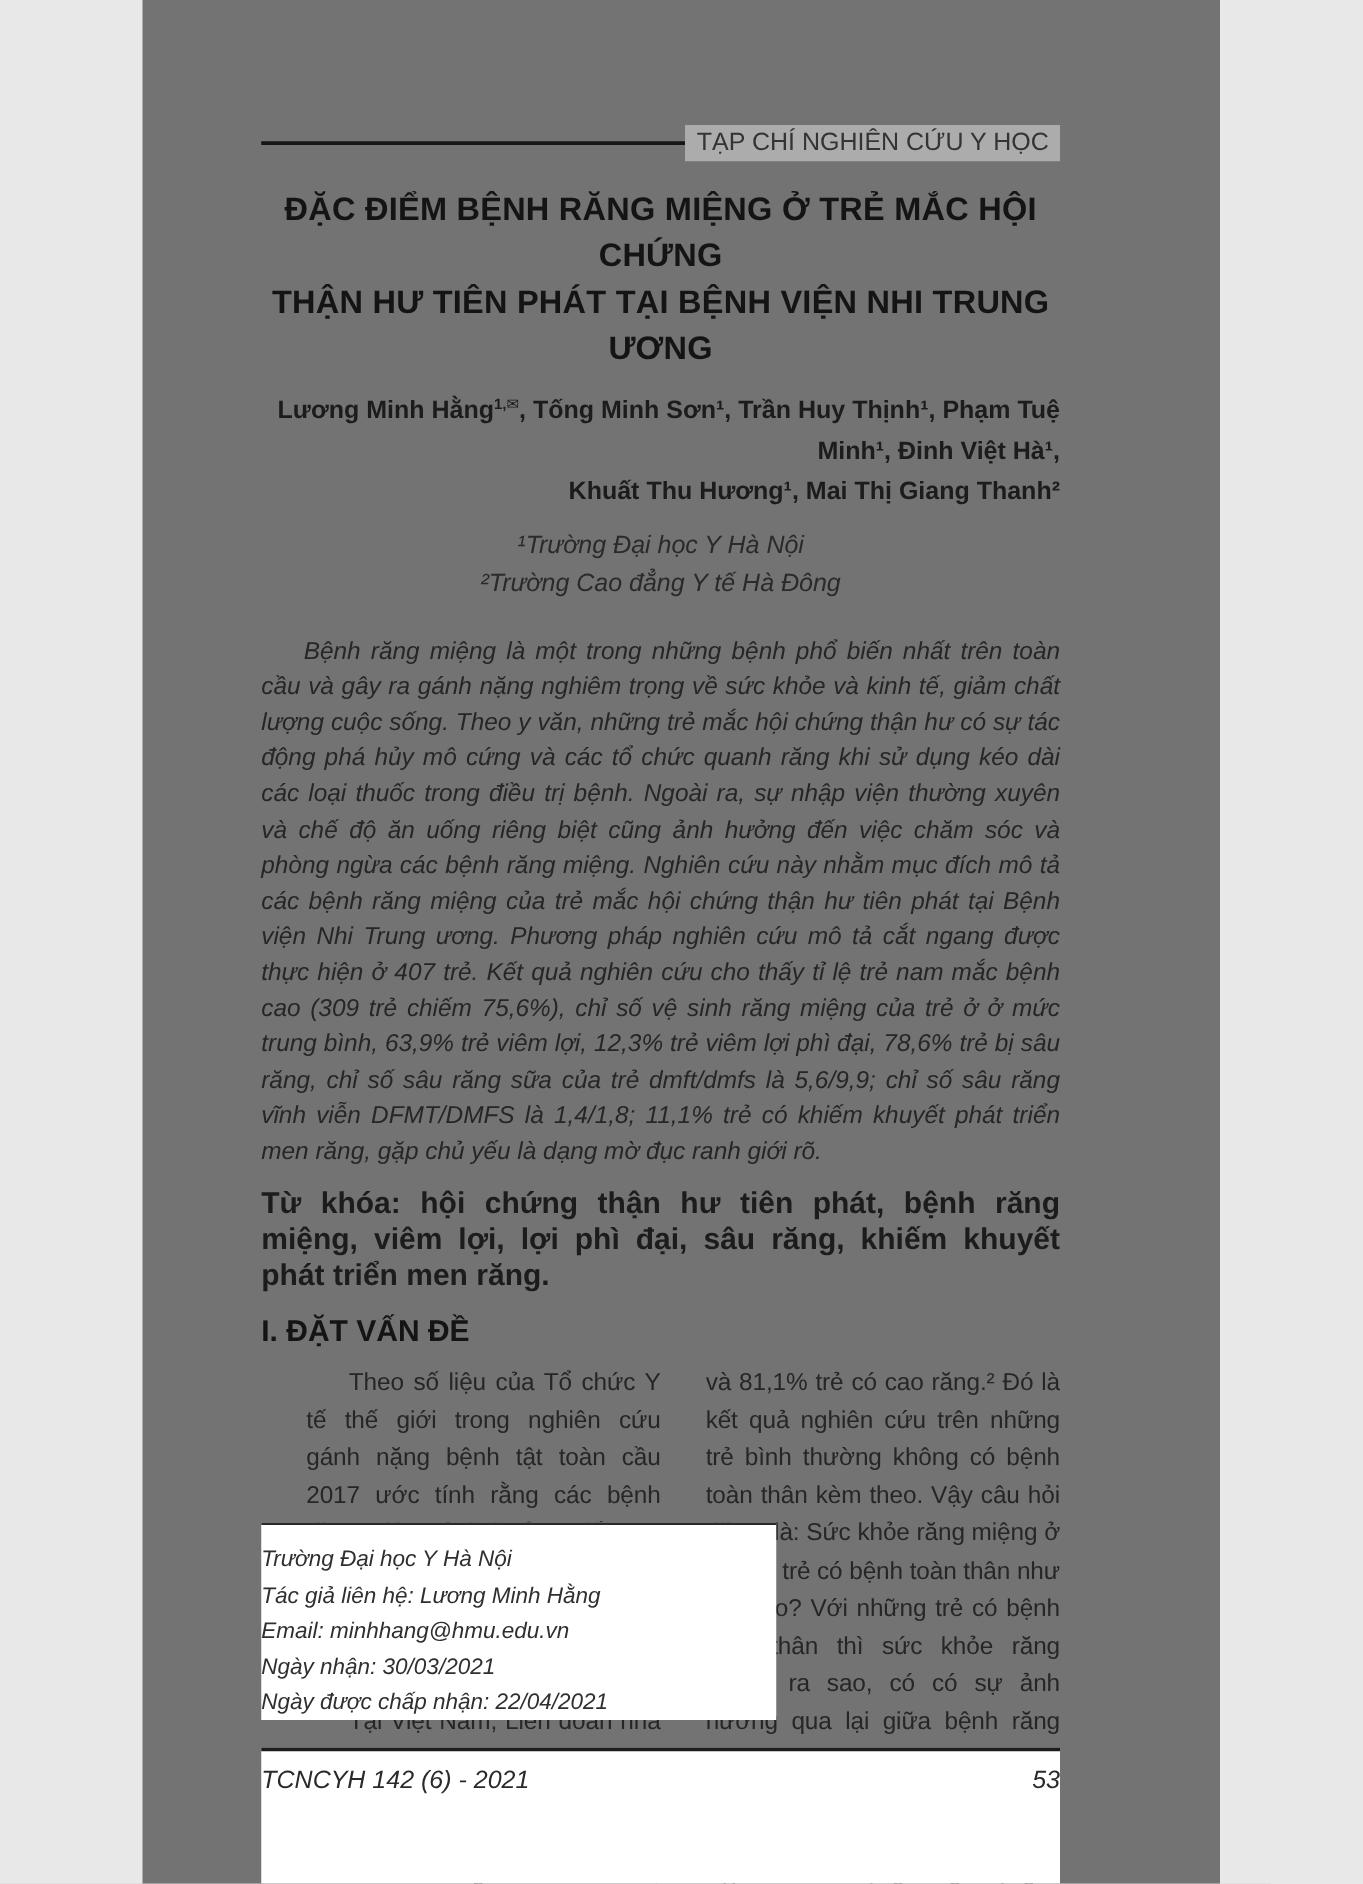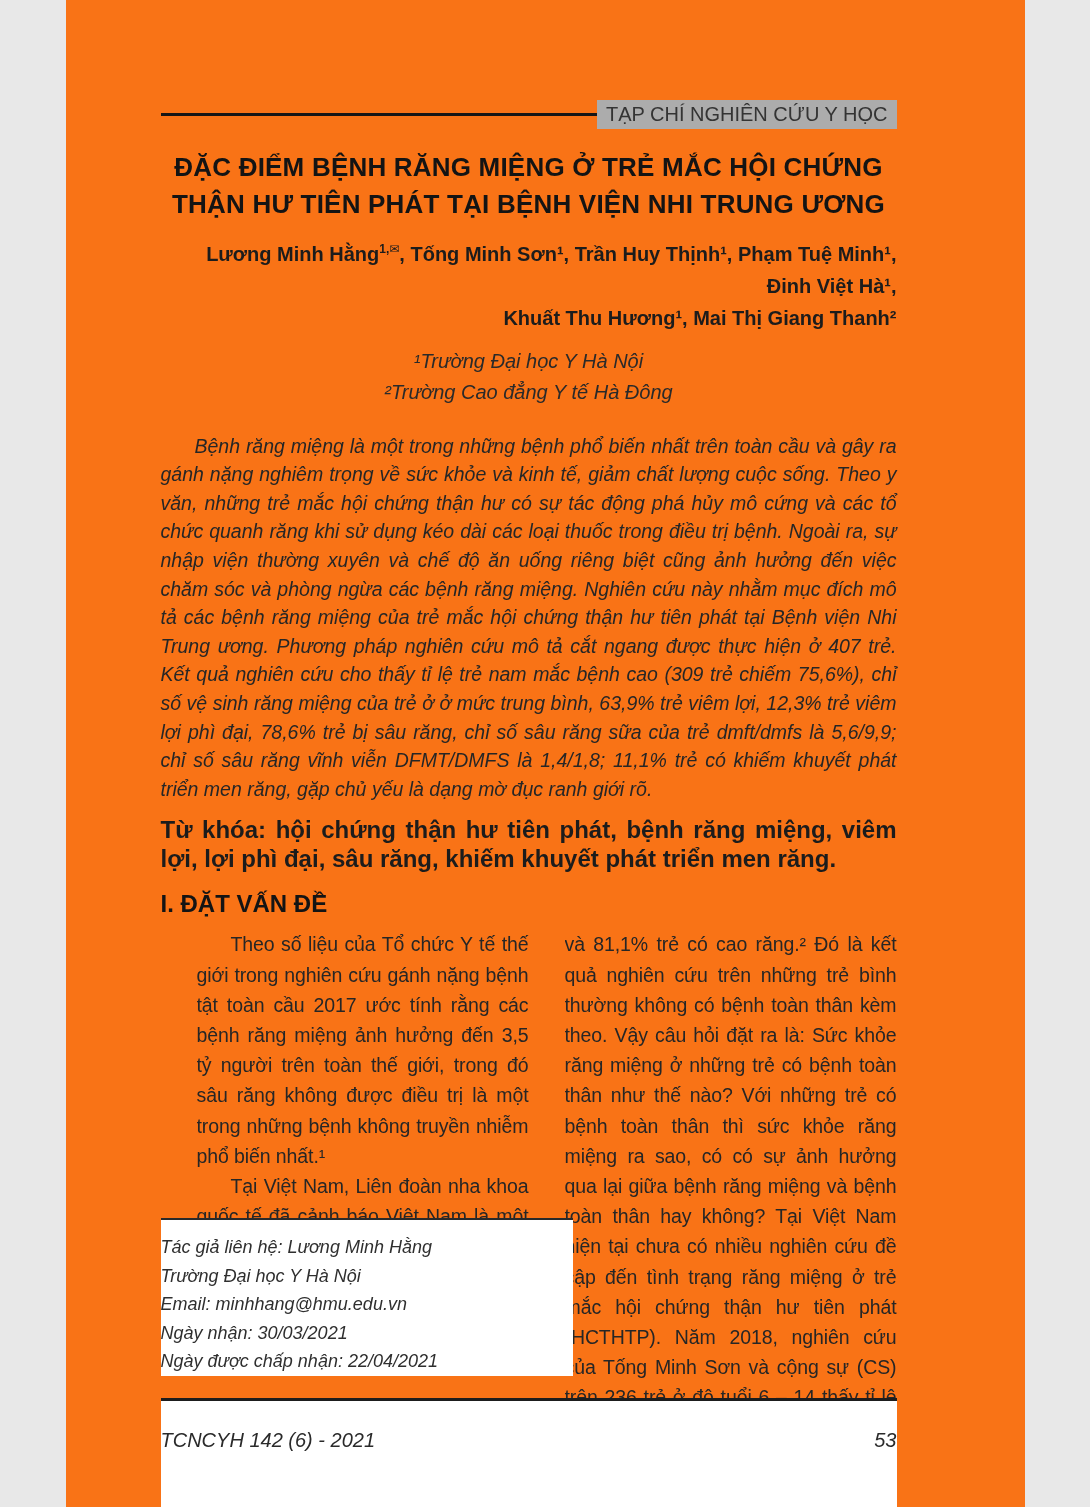"TẠP CHÍ NGHIÊN CỨU Y" .page { background: #f97316 -> #737373; width: 959px -> 862px }
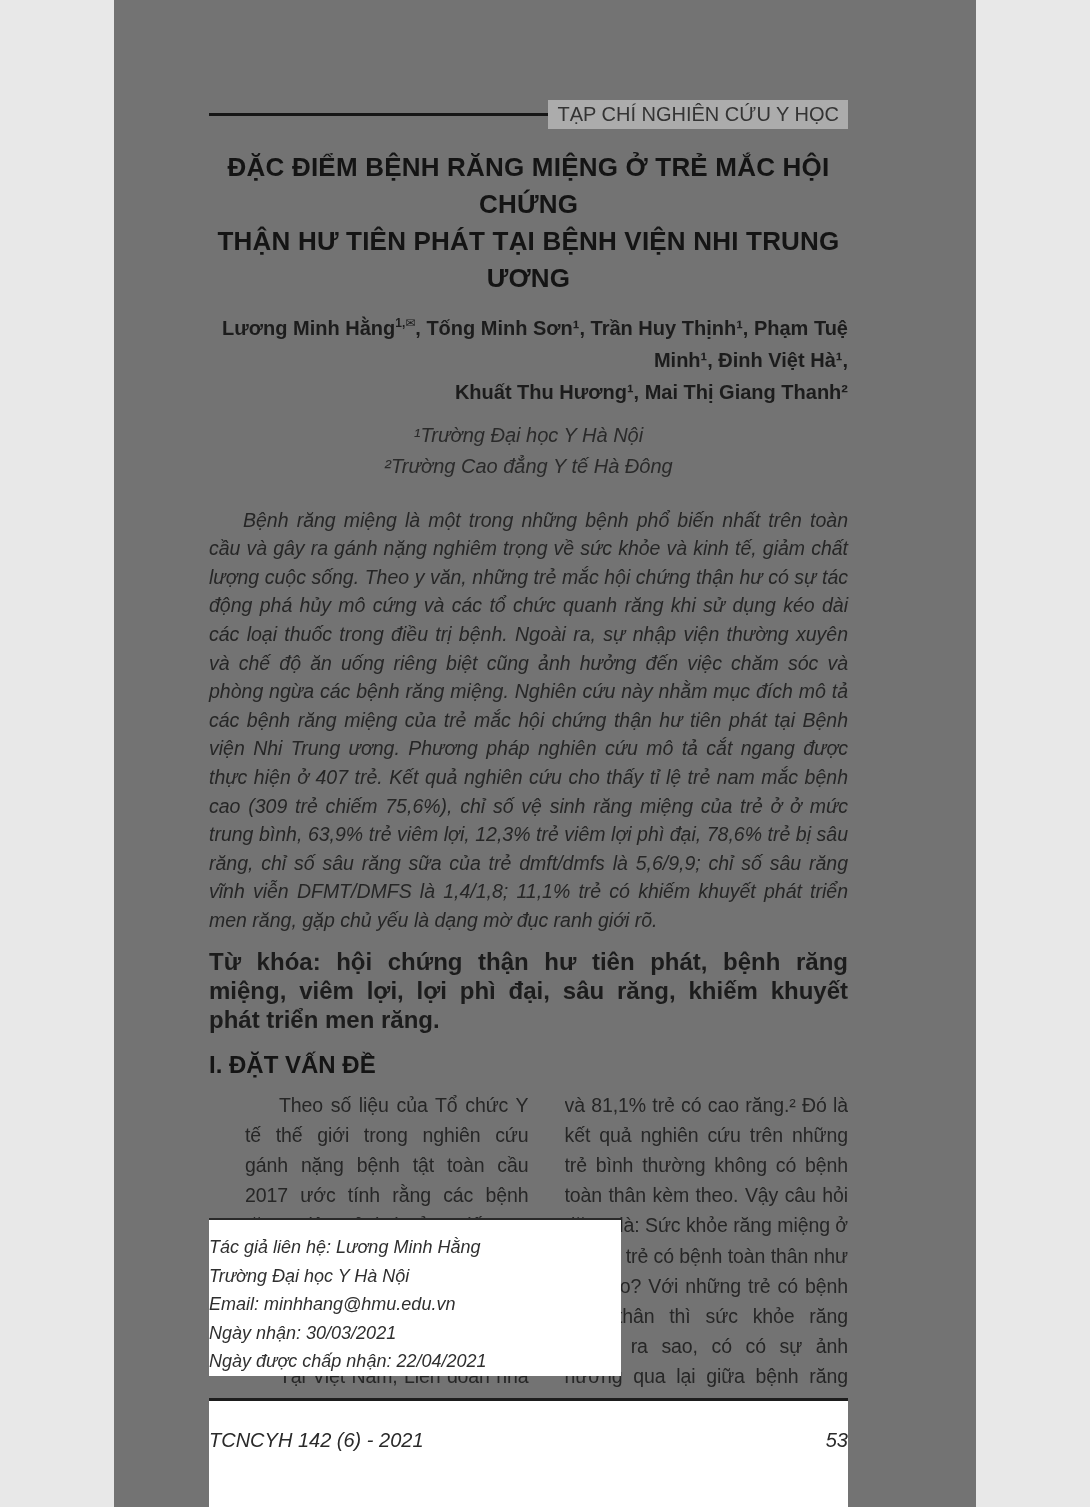"Tác giả liên hệ: Lương" div { order: before "Trường Đại học Y Hà" -> after "Trường Đại học Y Hà" }
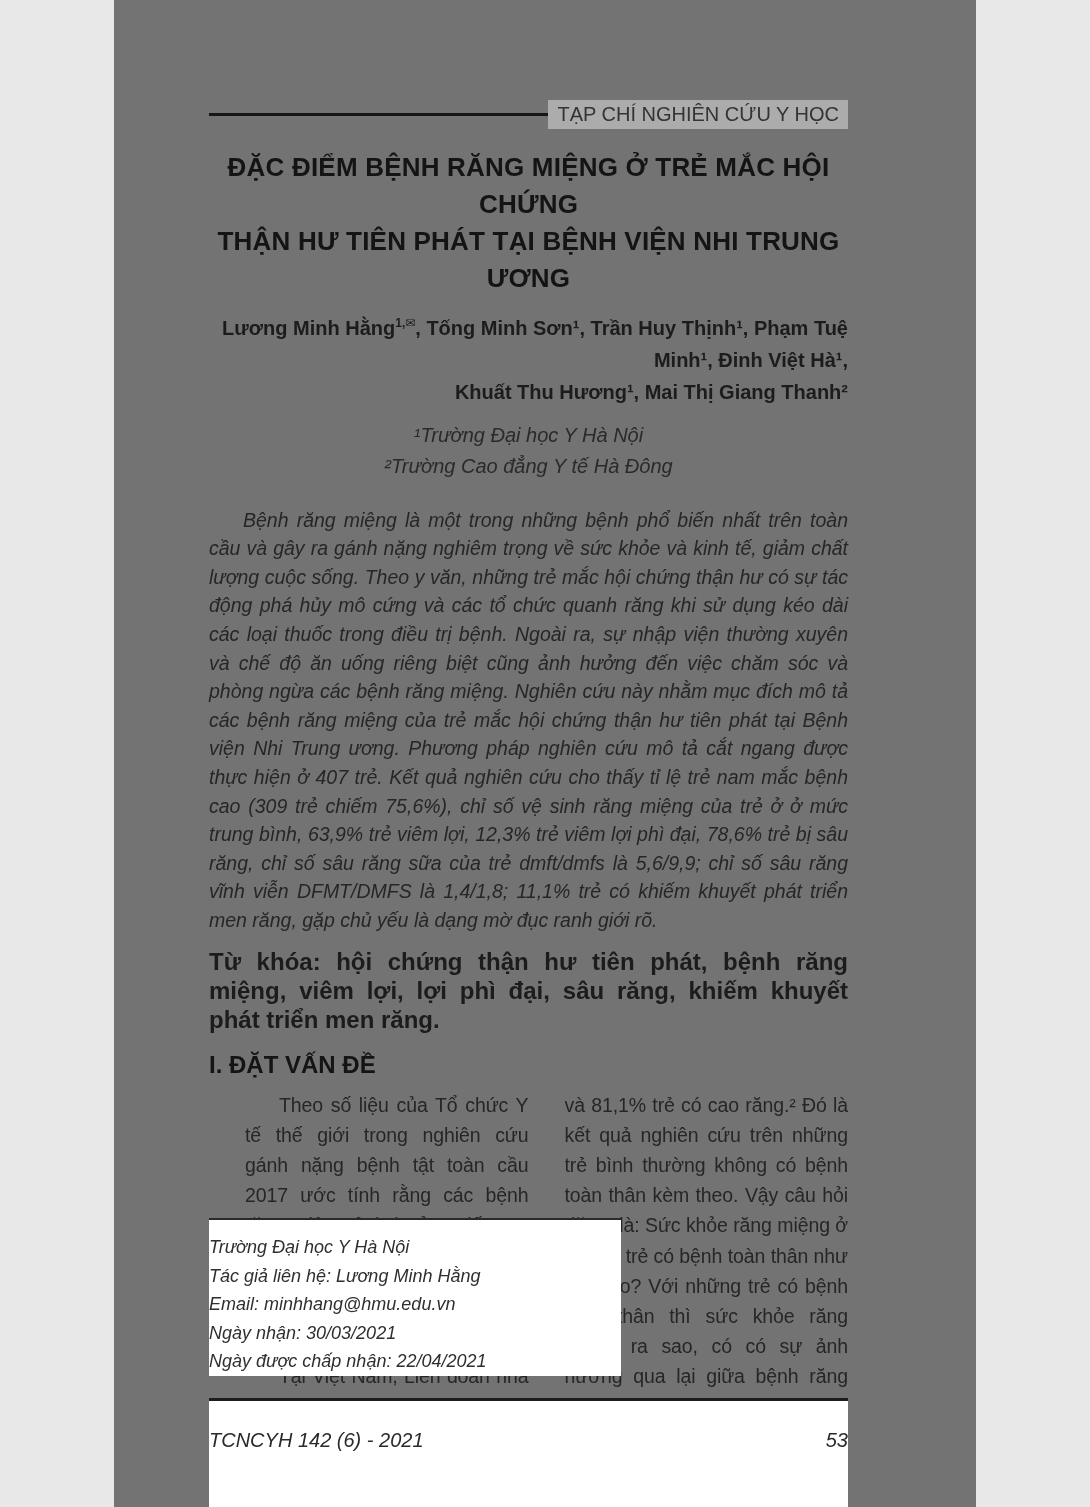"TCNCYH 142 (6) - 2021" .footer { padding-top: 28px -> 12px }
